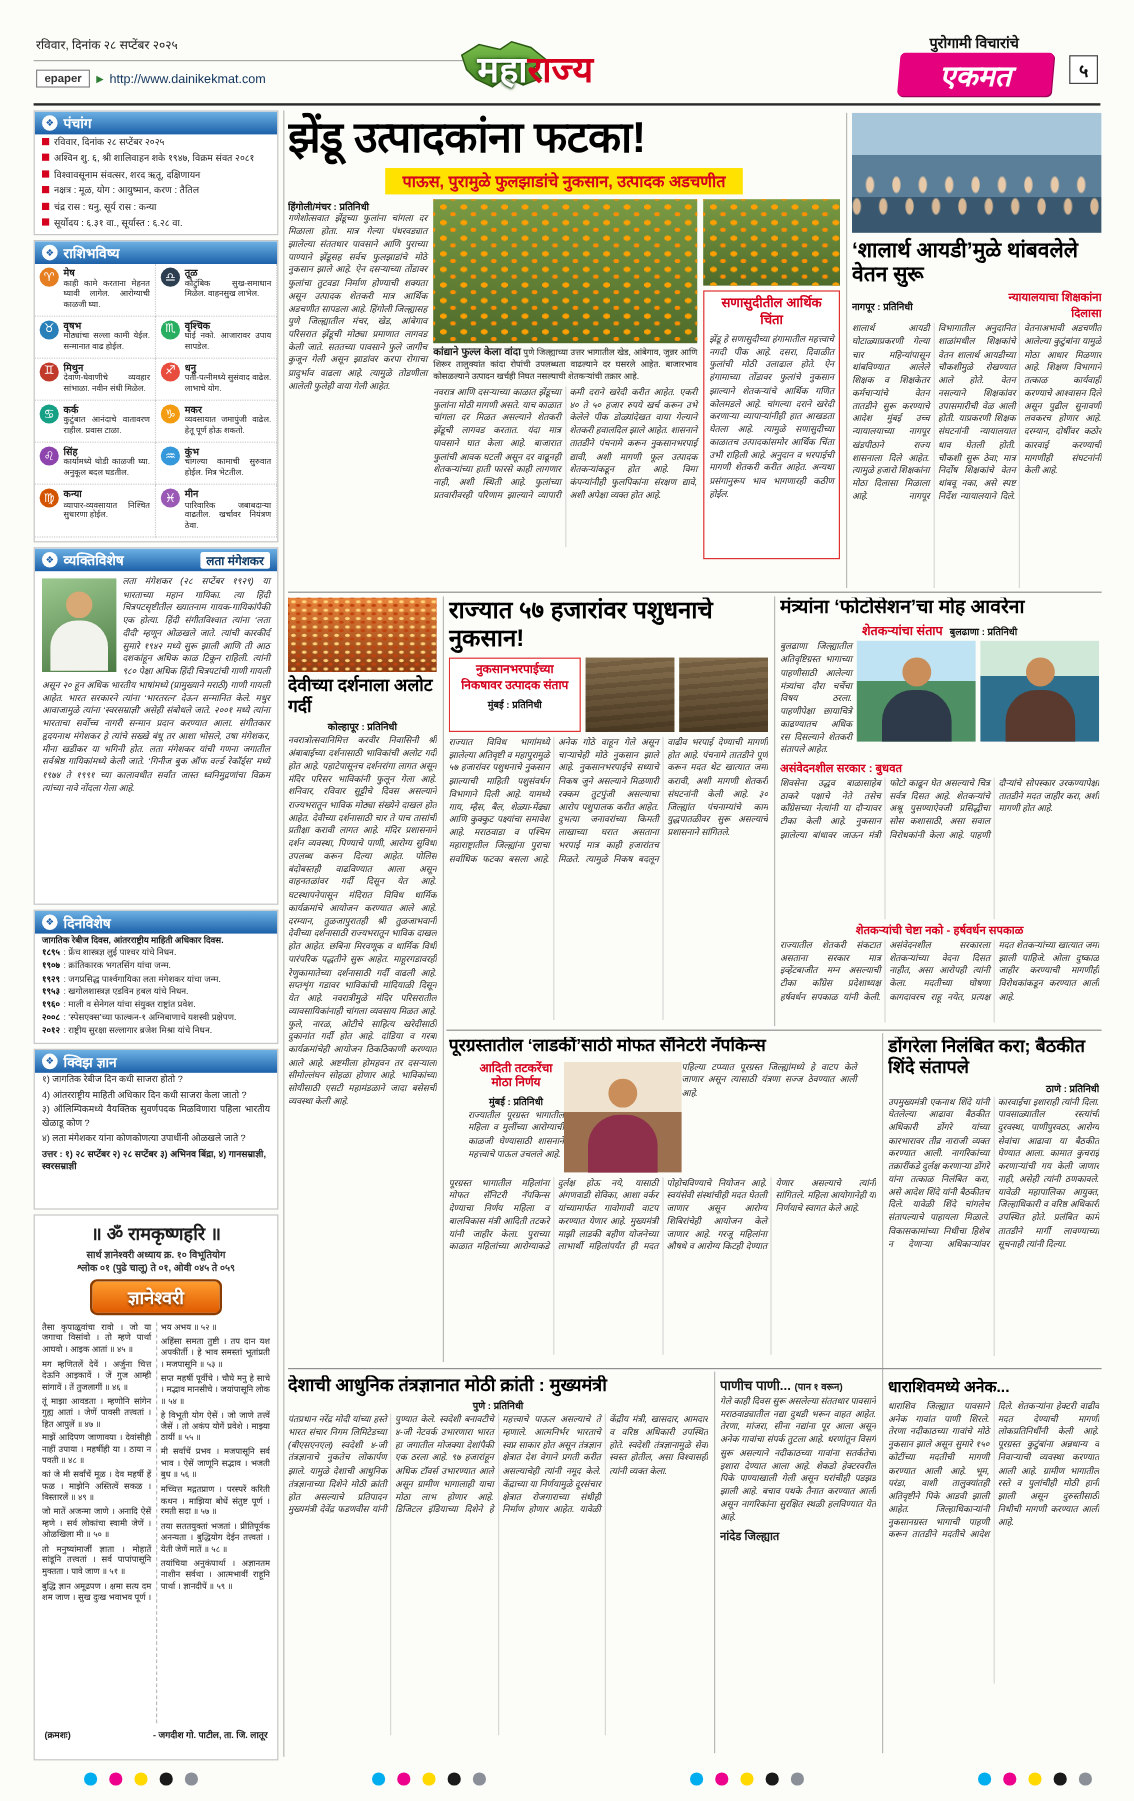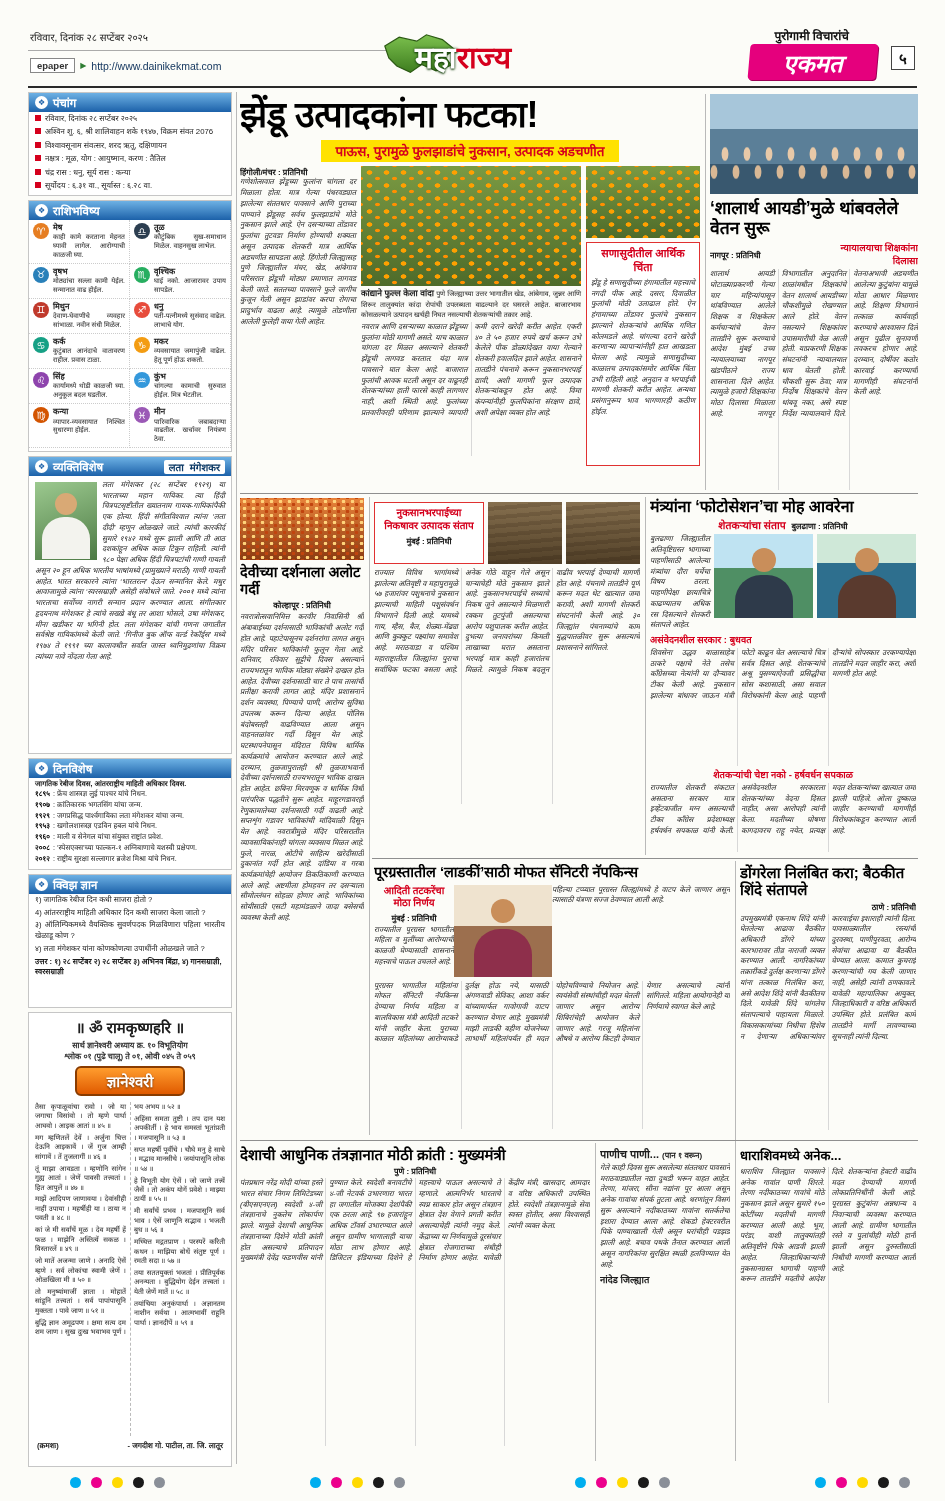"महाराज्य" .h-mtext { left: 35px -> 18px }
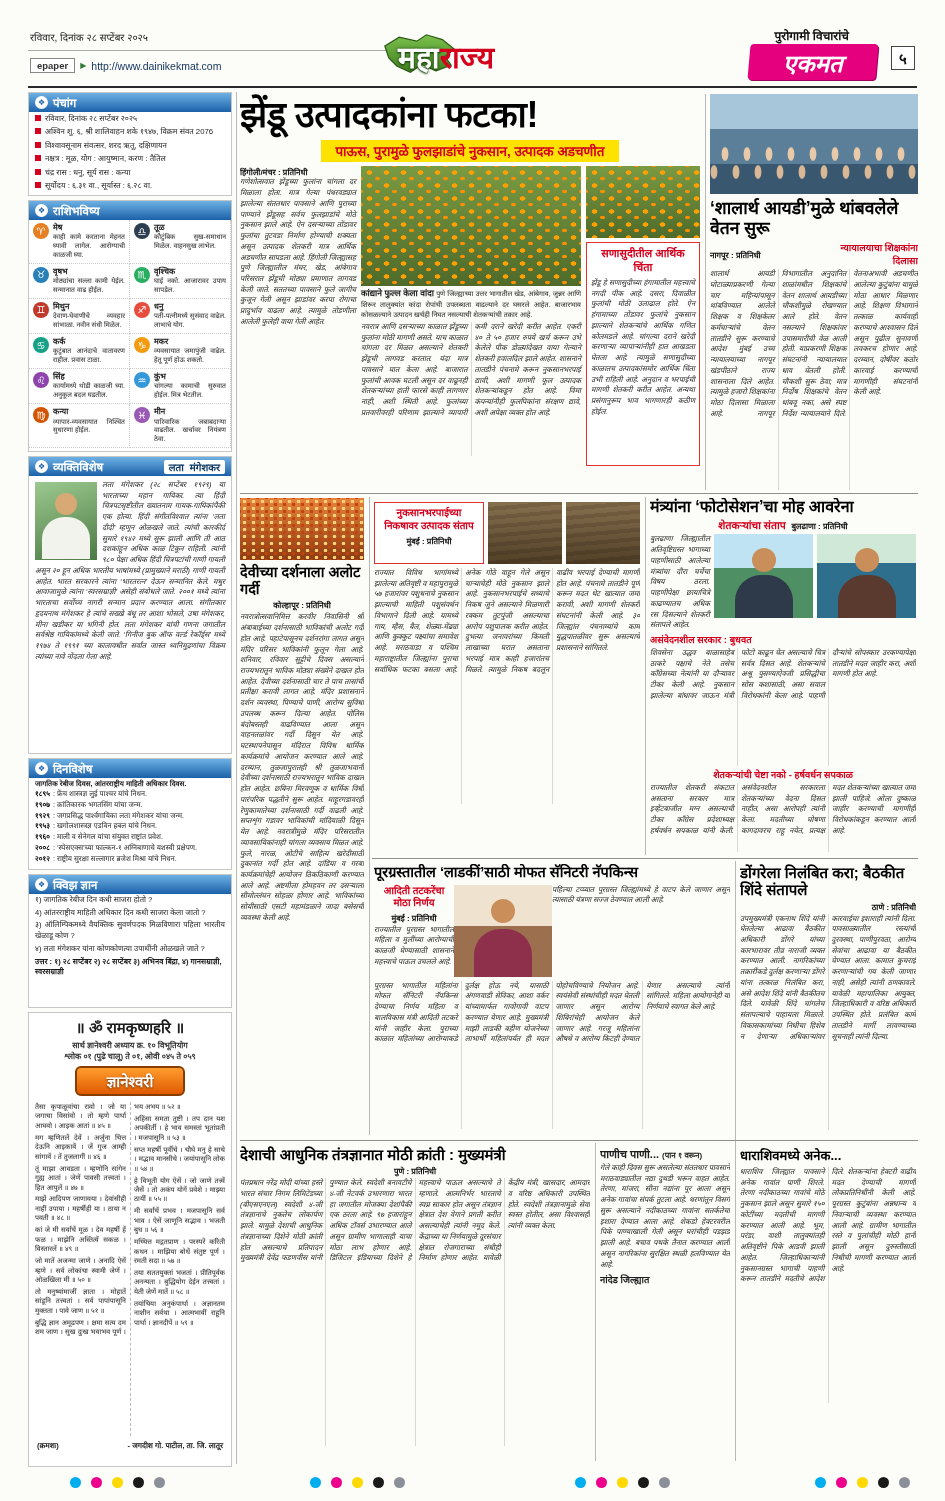"अश्विन शु. ६, श्री शालिवाहन" span { text: 2076 -> २०८१ }
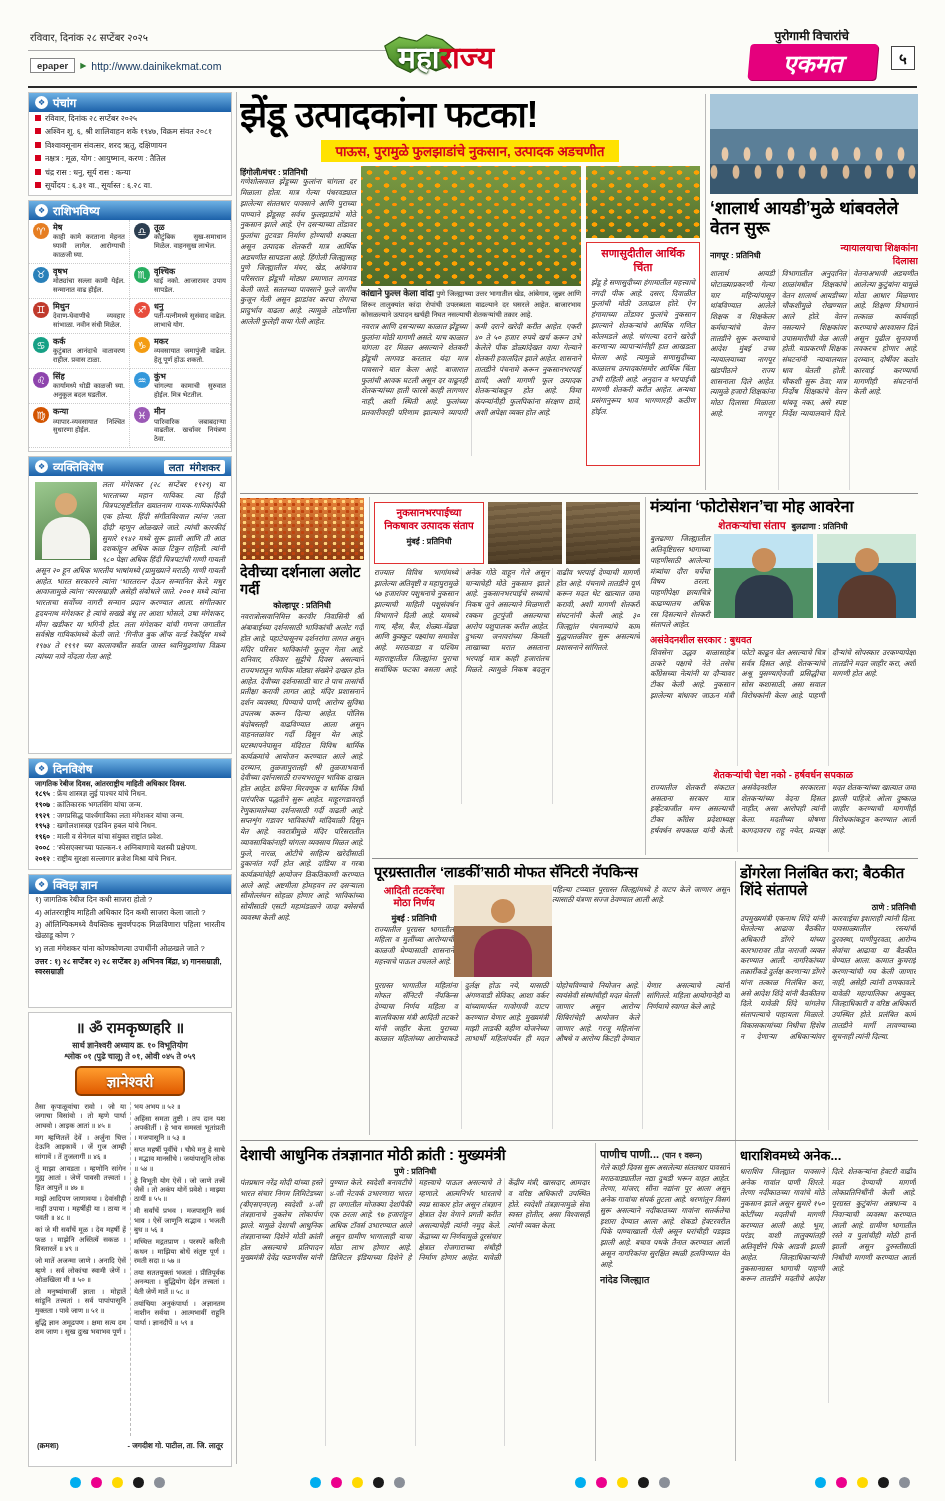"लता मंगेशकर" .sec-head .sub { font-family: Liberation Mono, monospace -> none }
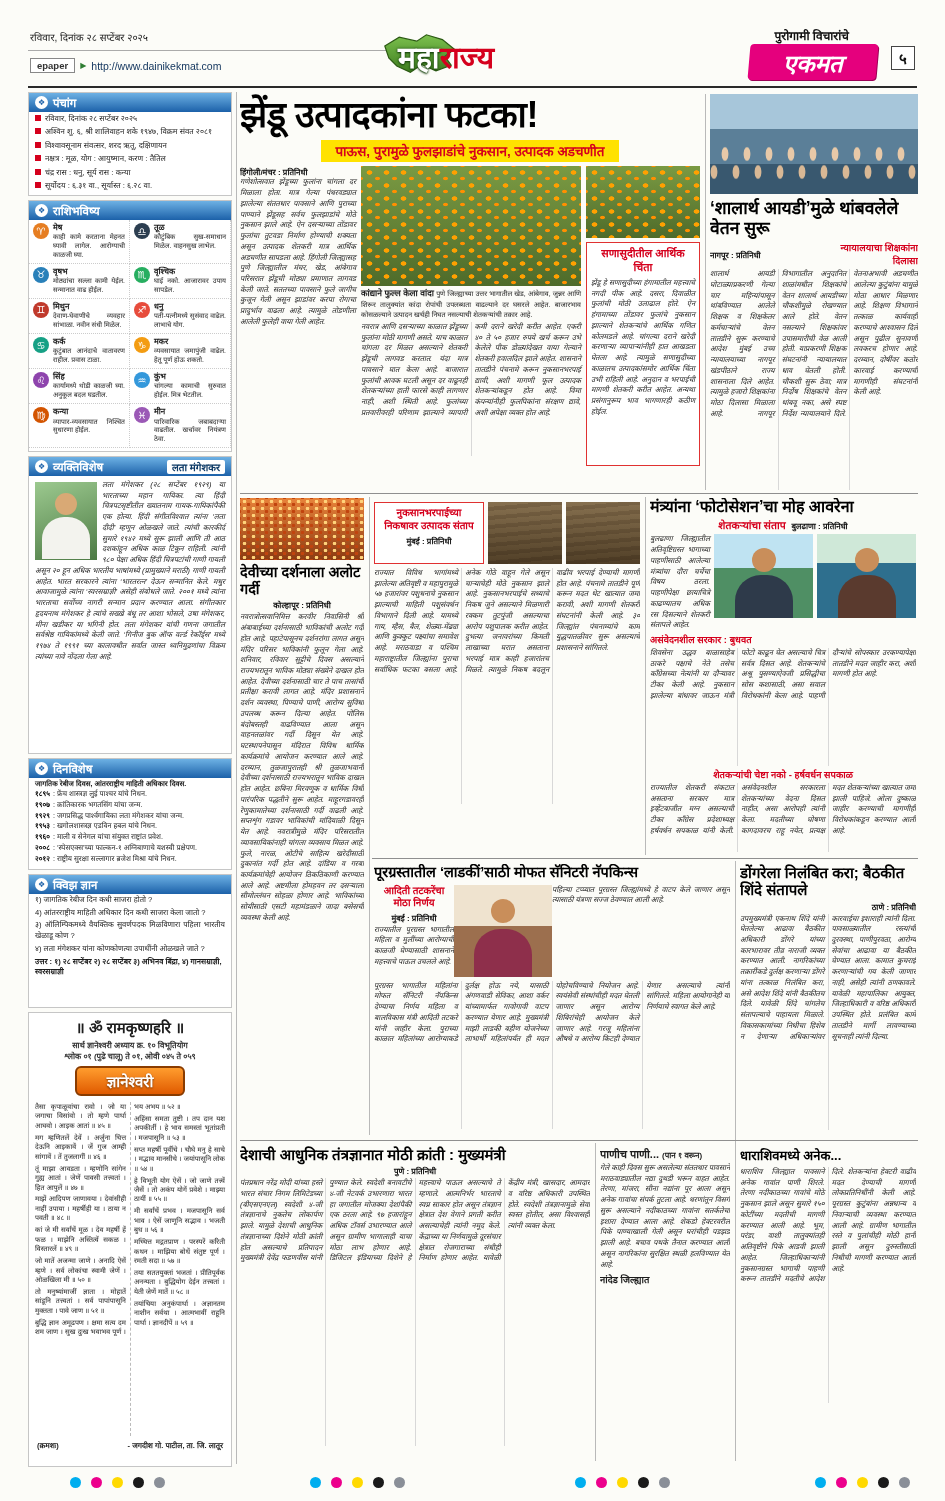"राज्यात ५७ हजारांवर पशुधनाचे नुकसान!" div.hl { html: none -> <div>राज्यात ५७ हजारांवर पशुधनाचे नुकसान!</div> }
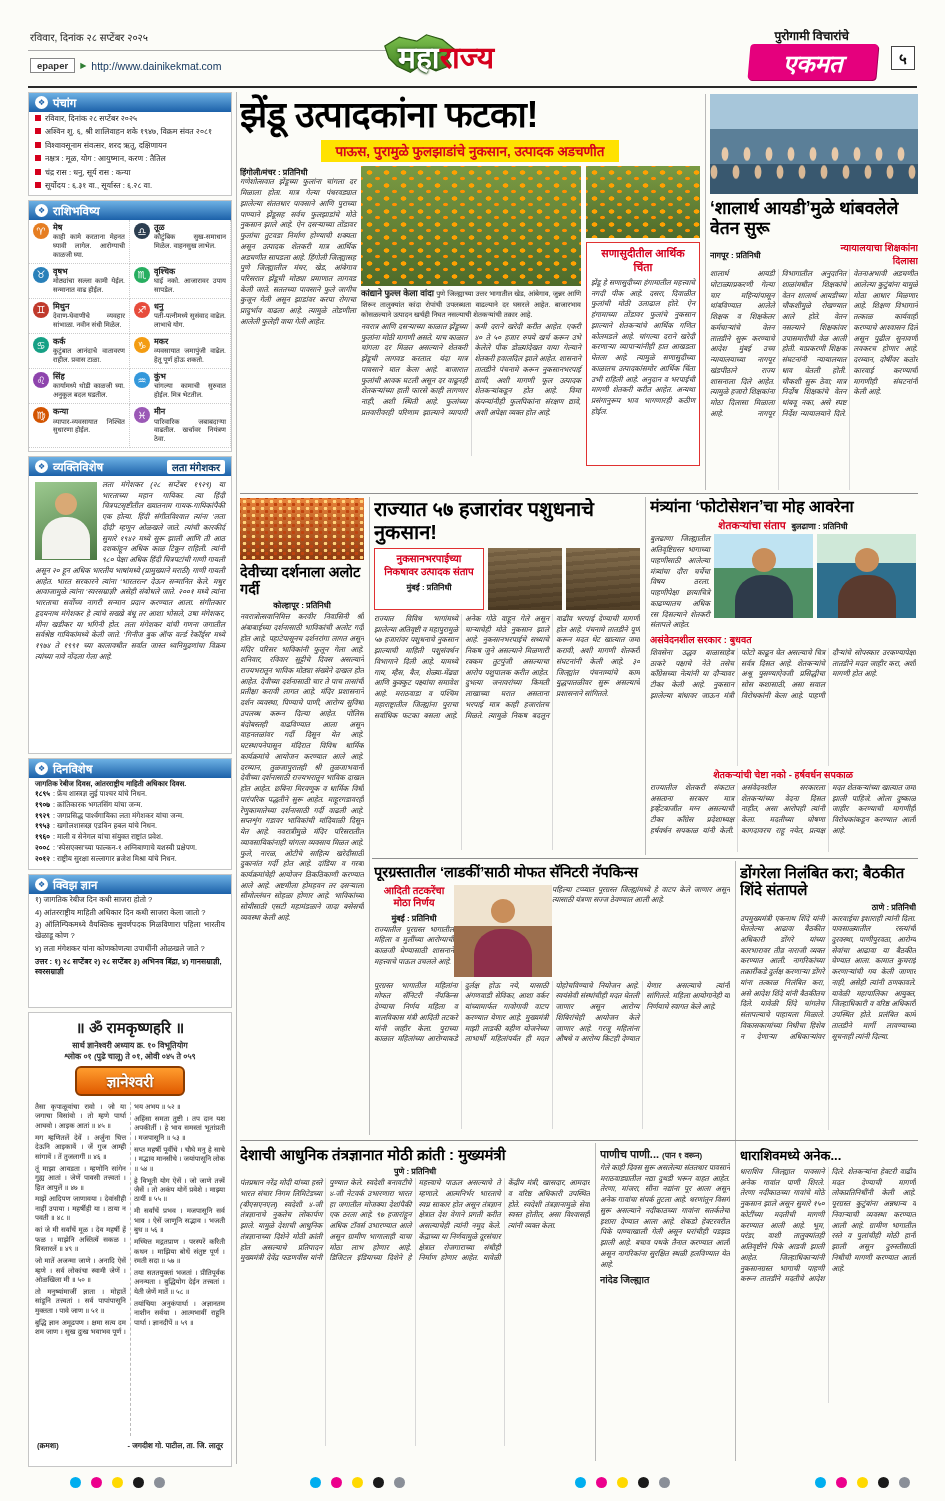"आदिती तटकरेंचा मोठा निर्णय" div { margin: 4px 0 -> 4px 16px }
